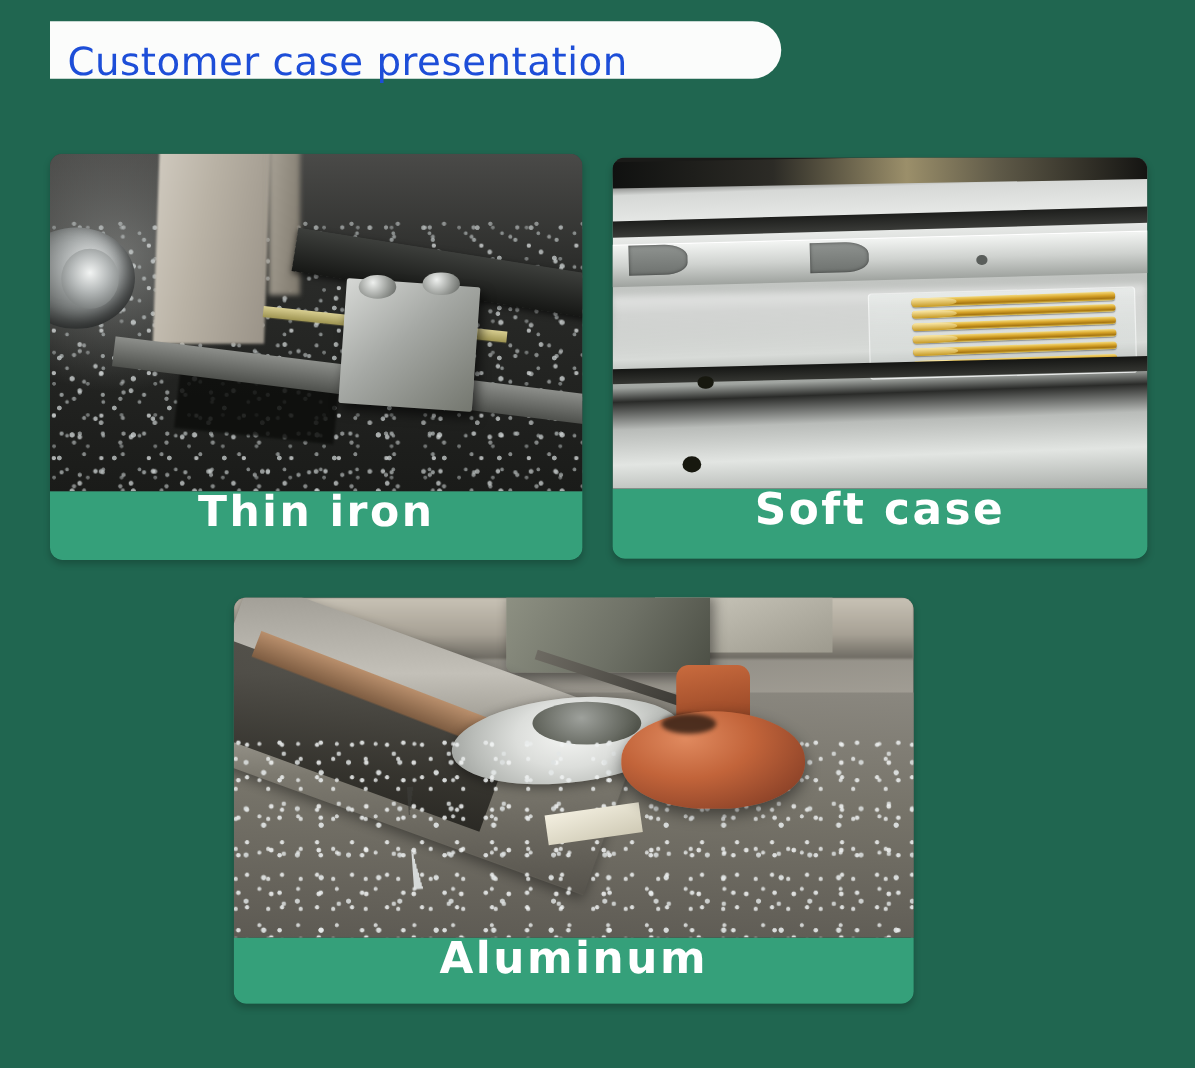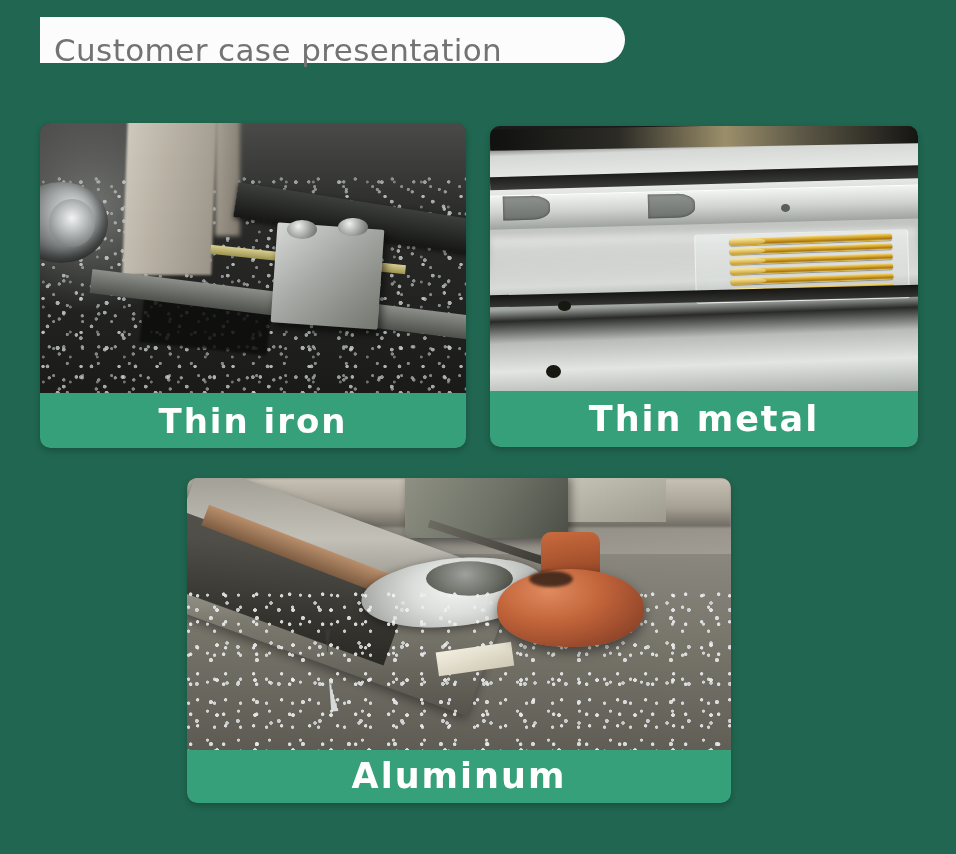"Customer case presentation" .title-text { color: #737373 -> #1d4ed8 }
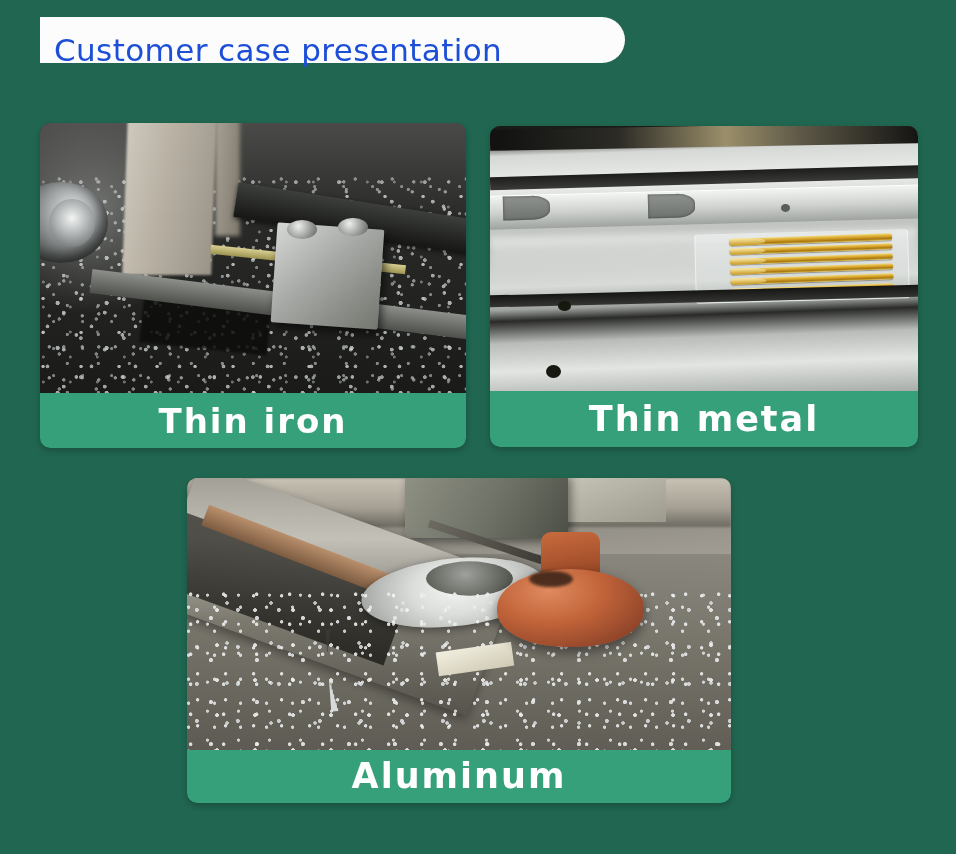"Thin iron" .card-label { align-items: center -> flex-start }
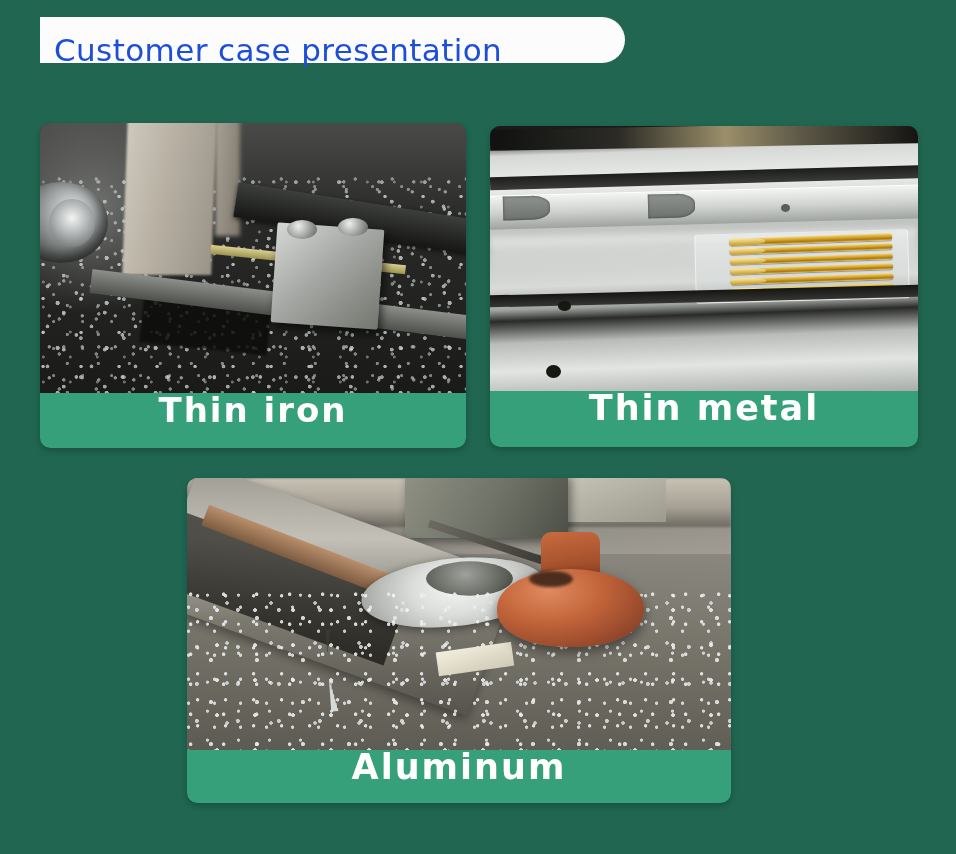"Thin metal" span.card-label-text { text: Thin metal -> Soft case }
